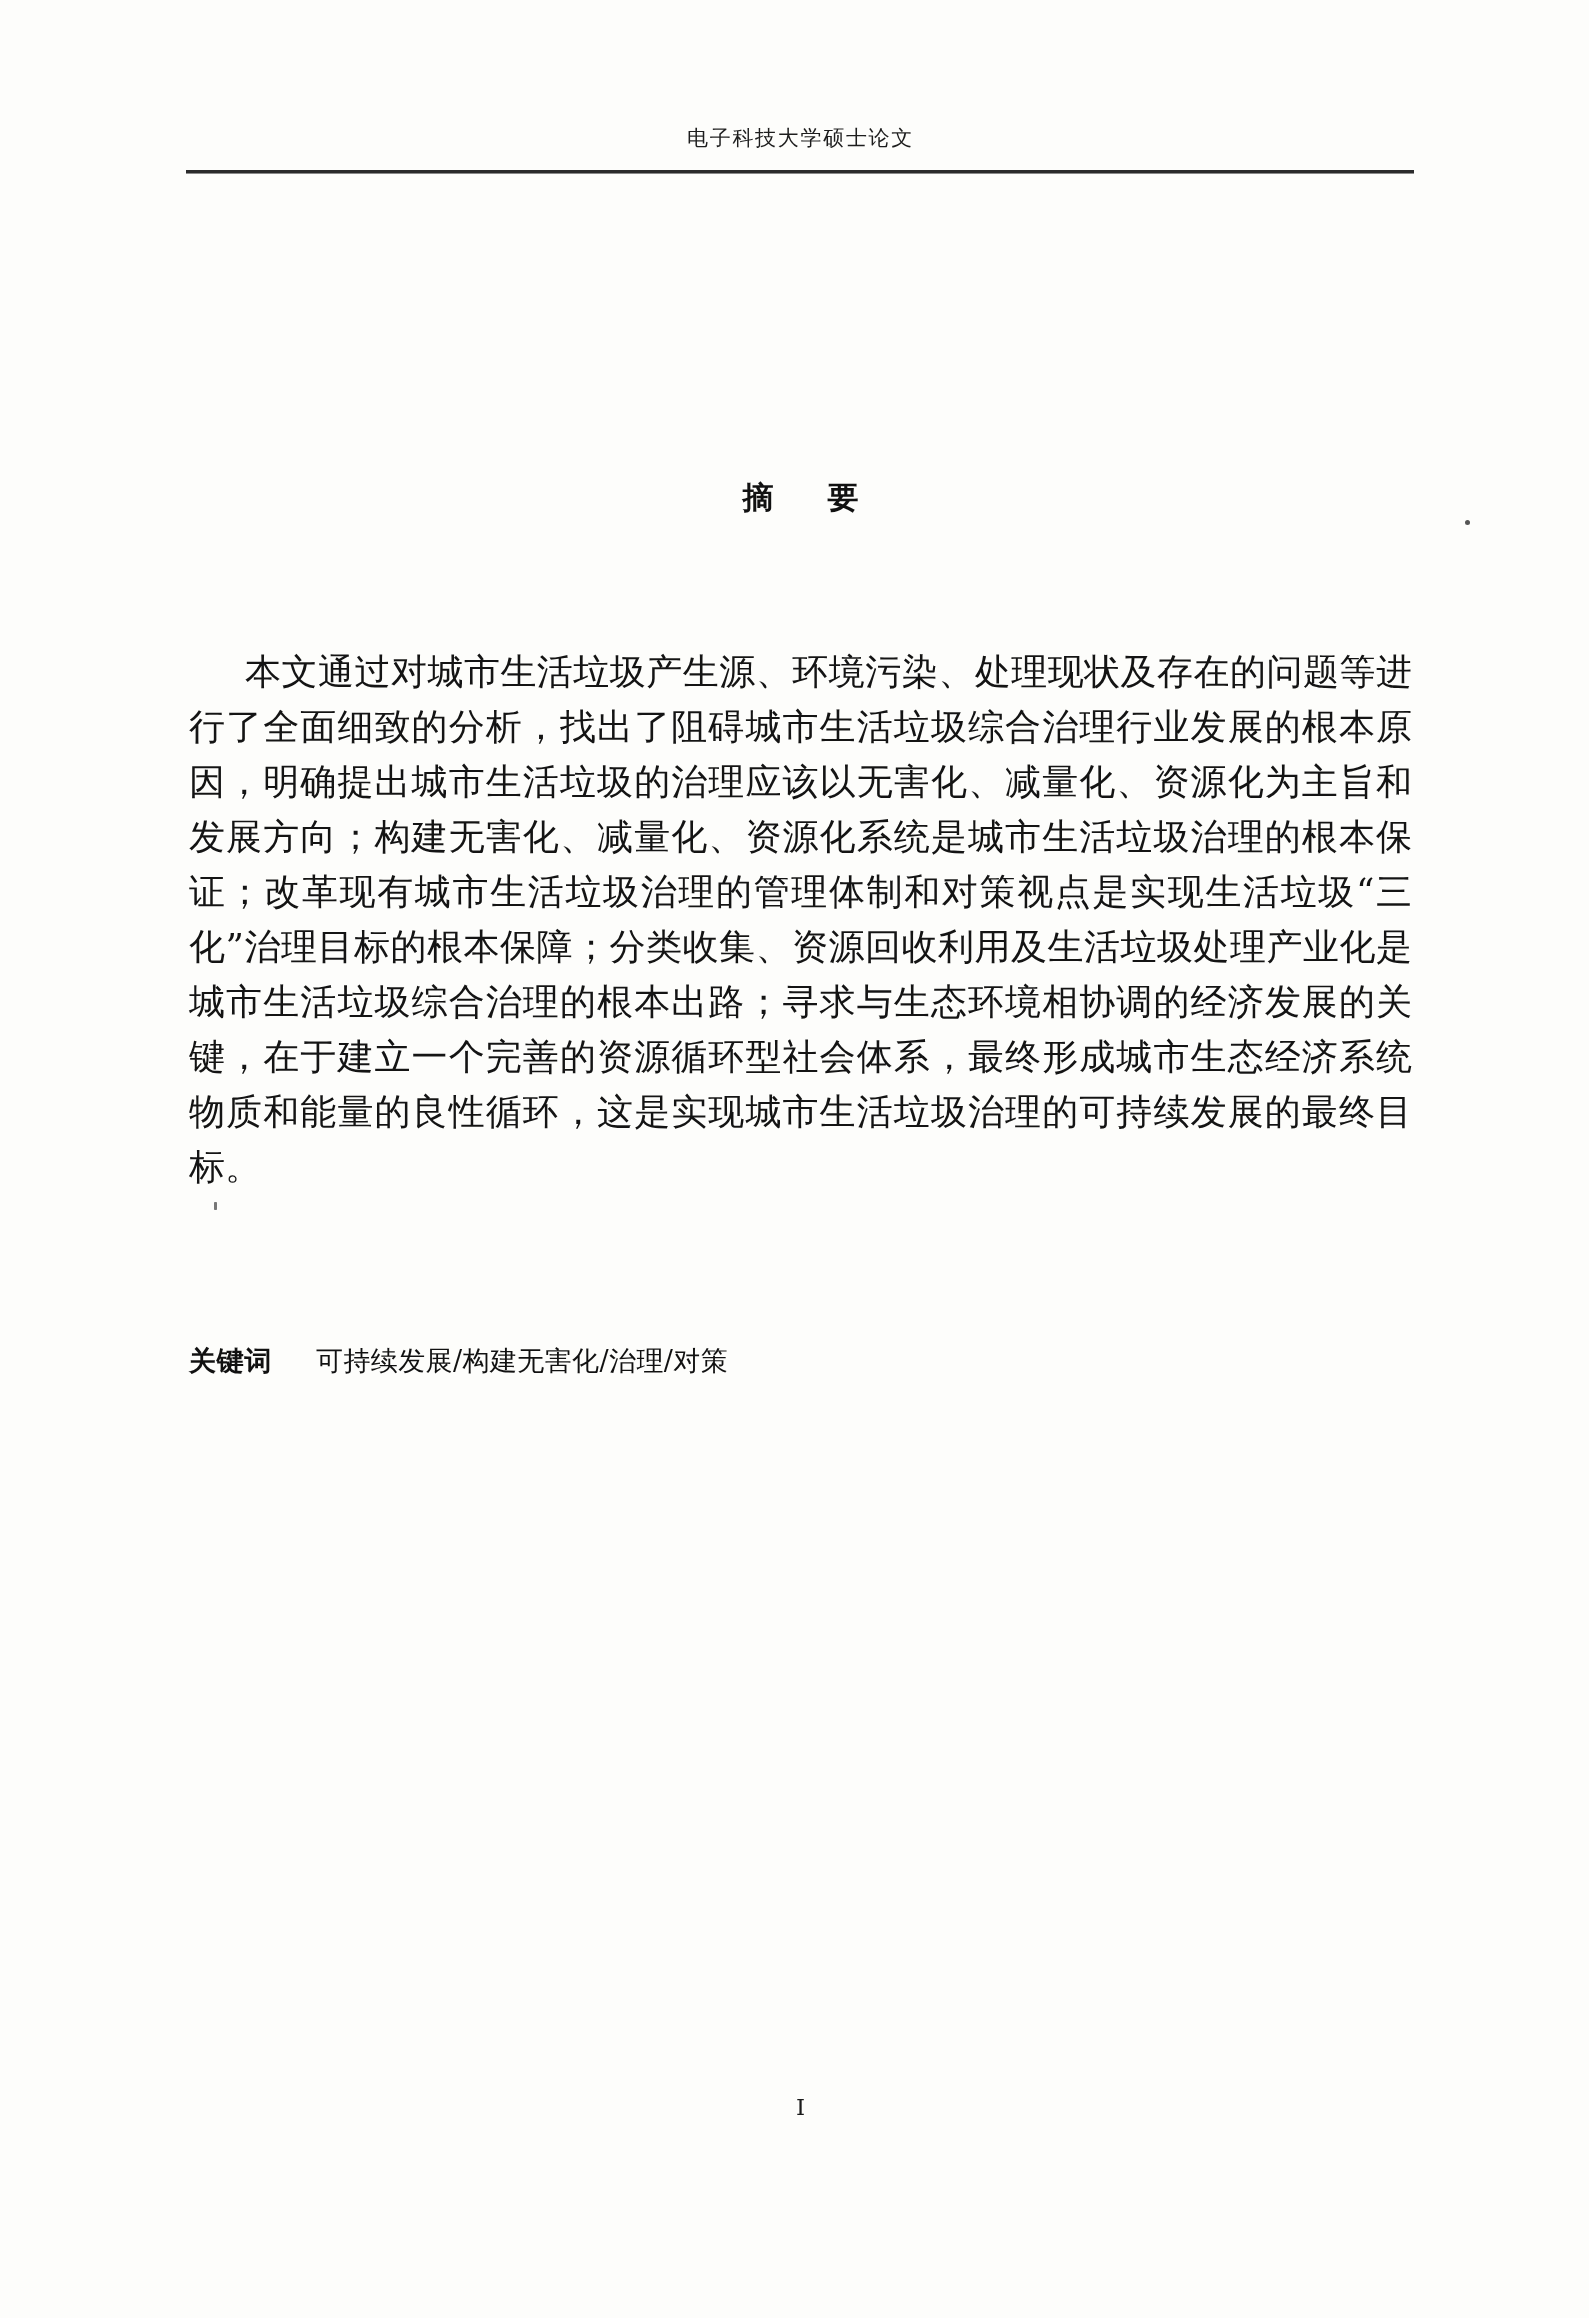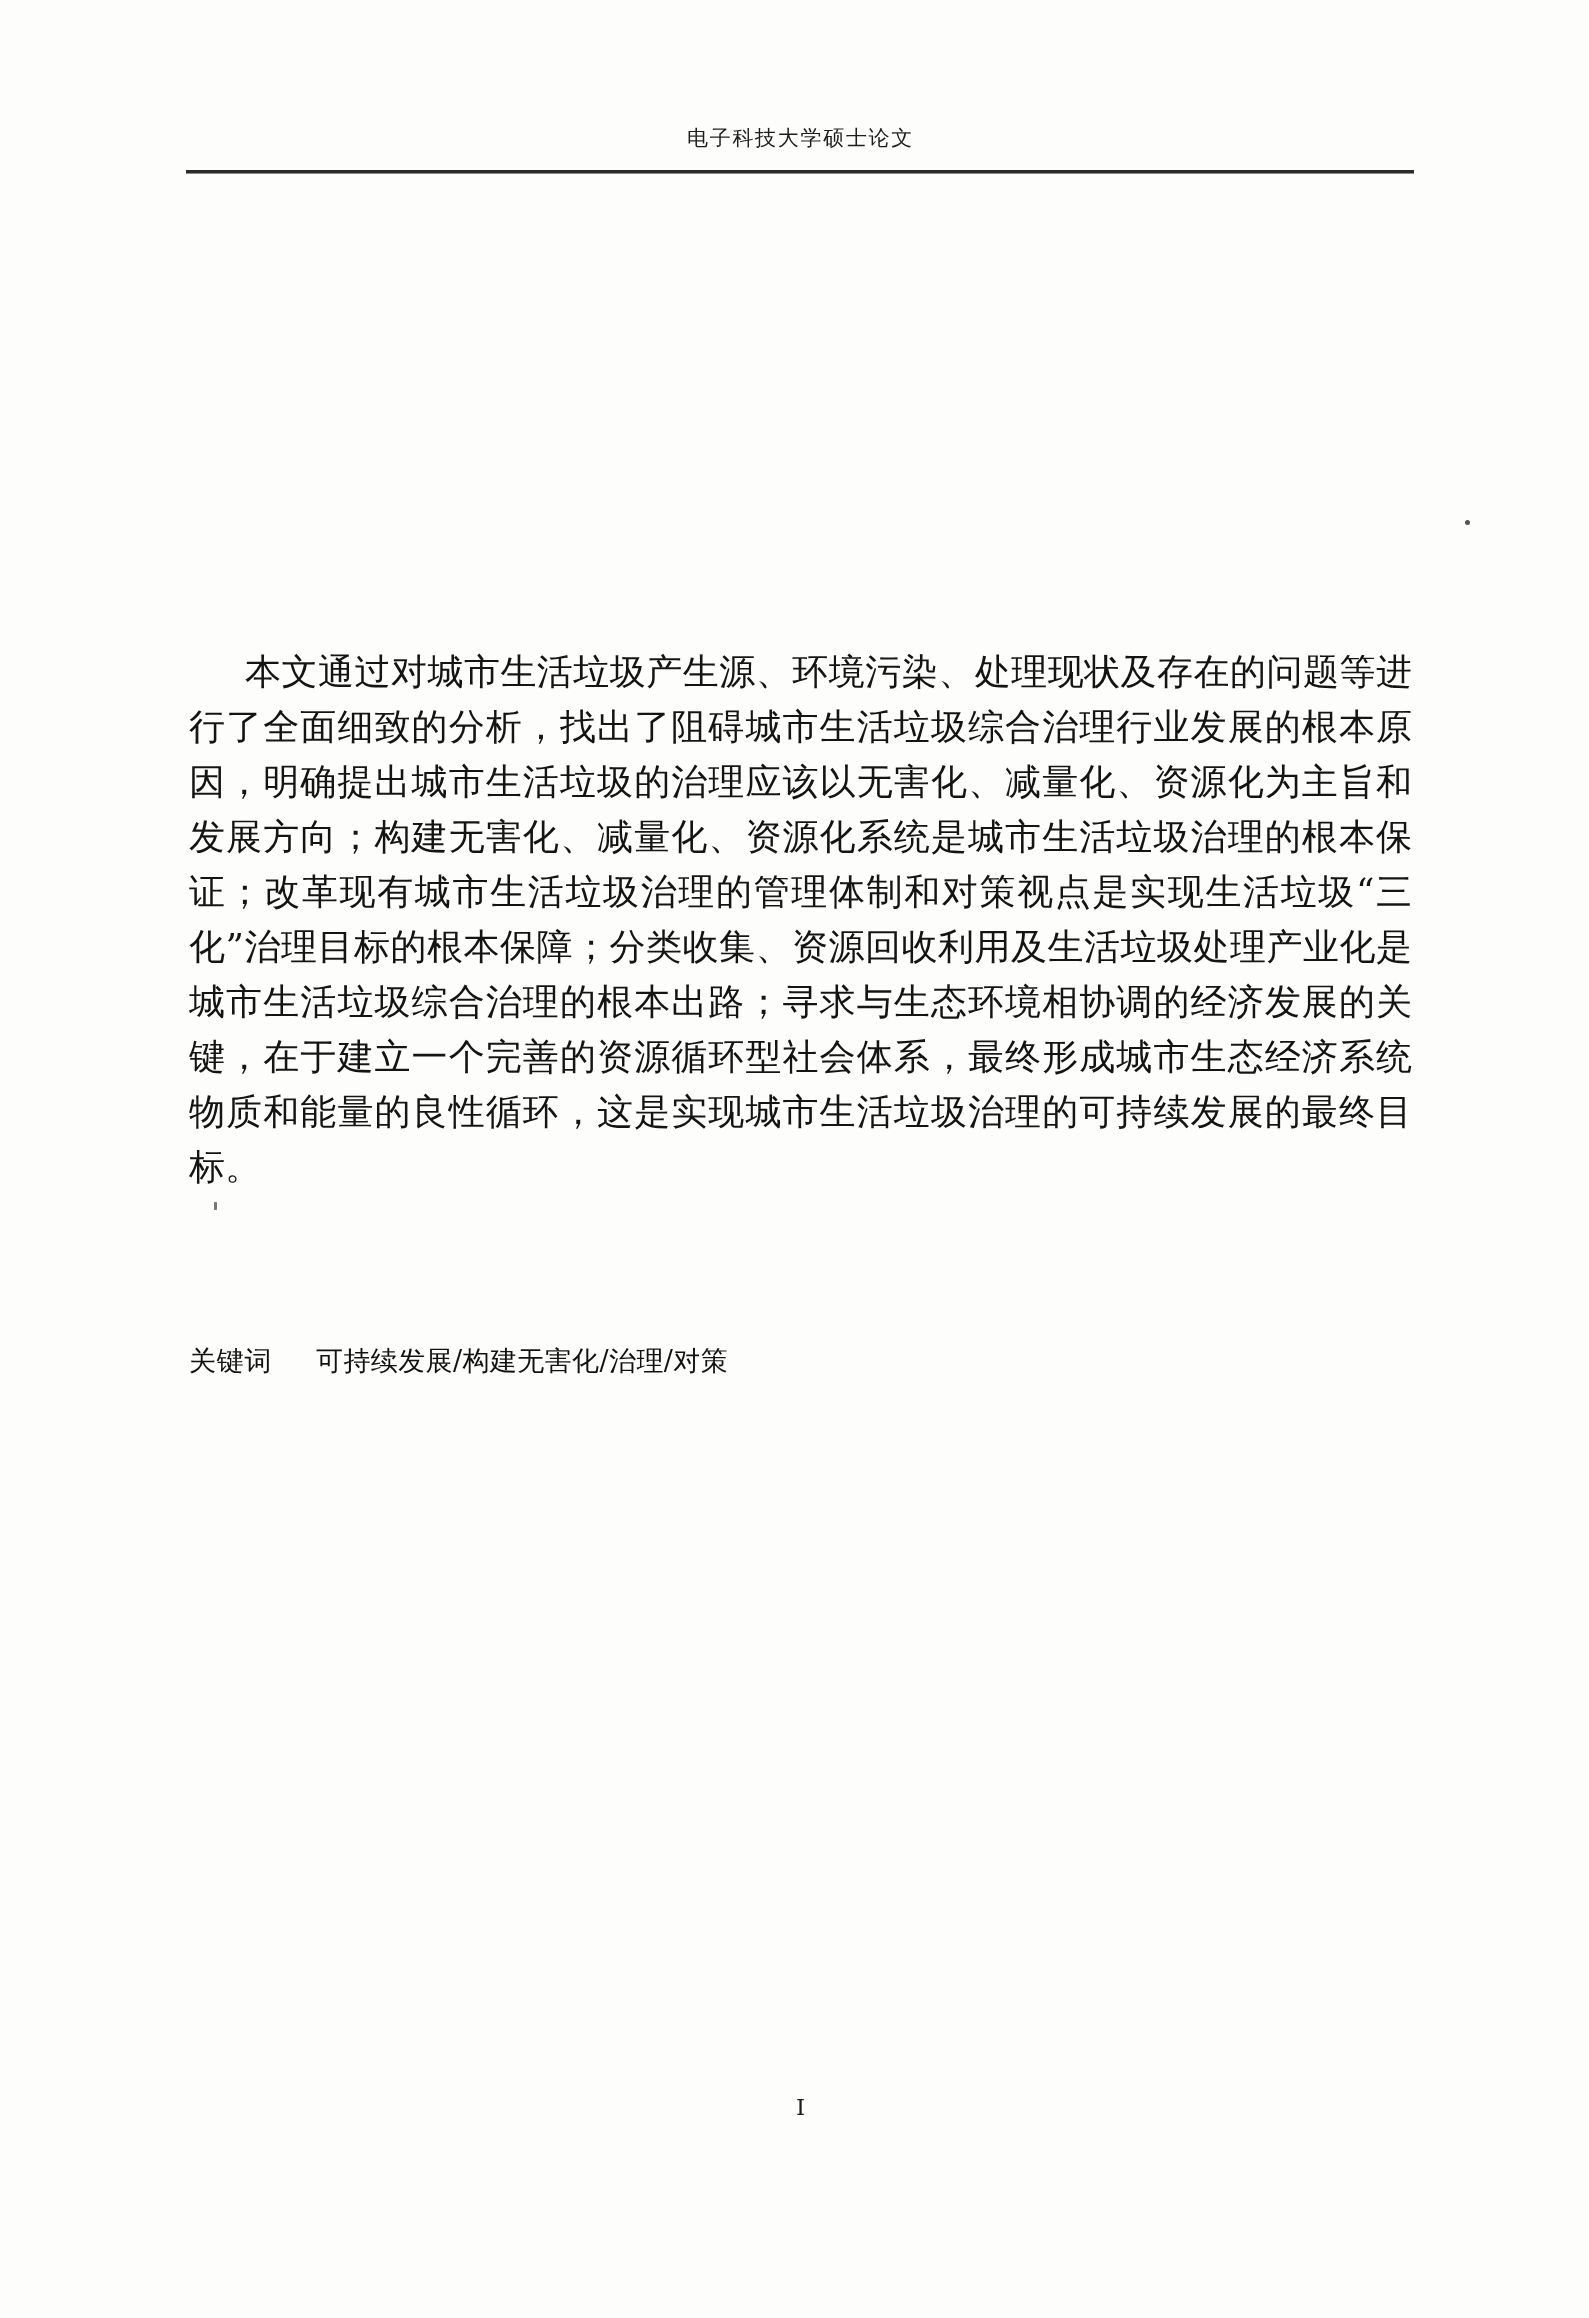"摘 要" h2.section-heading { html: none -> <h2>摘 要</h2> }
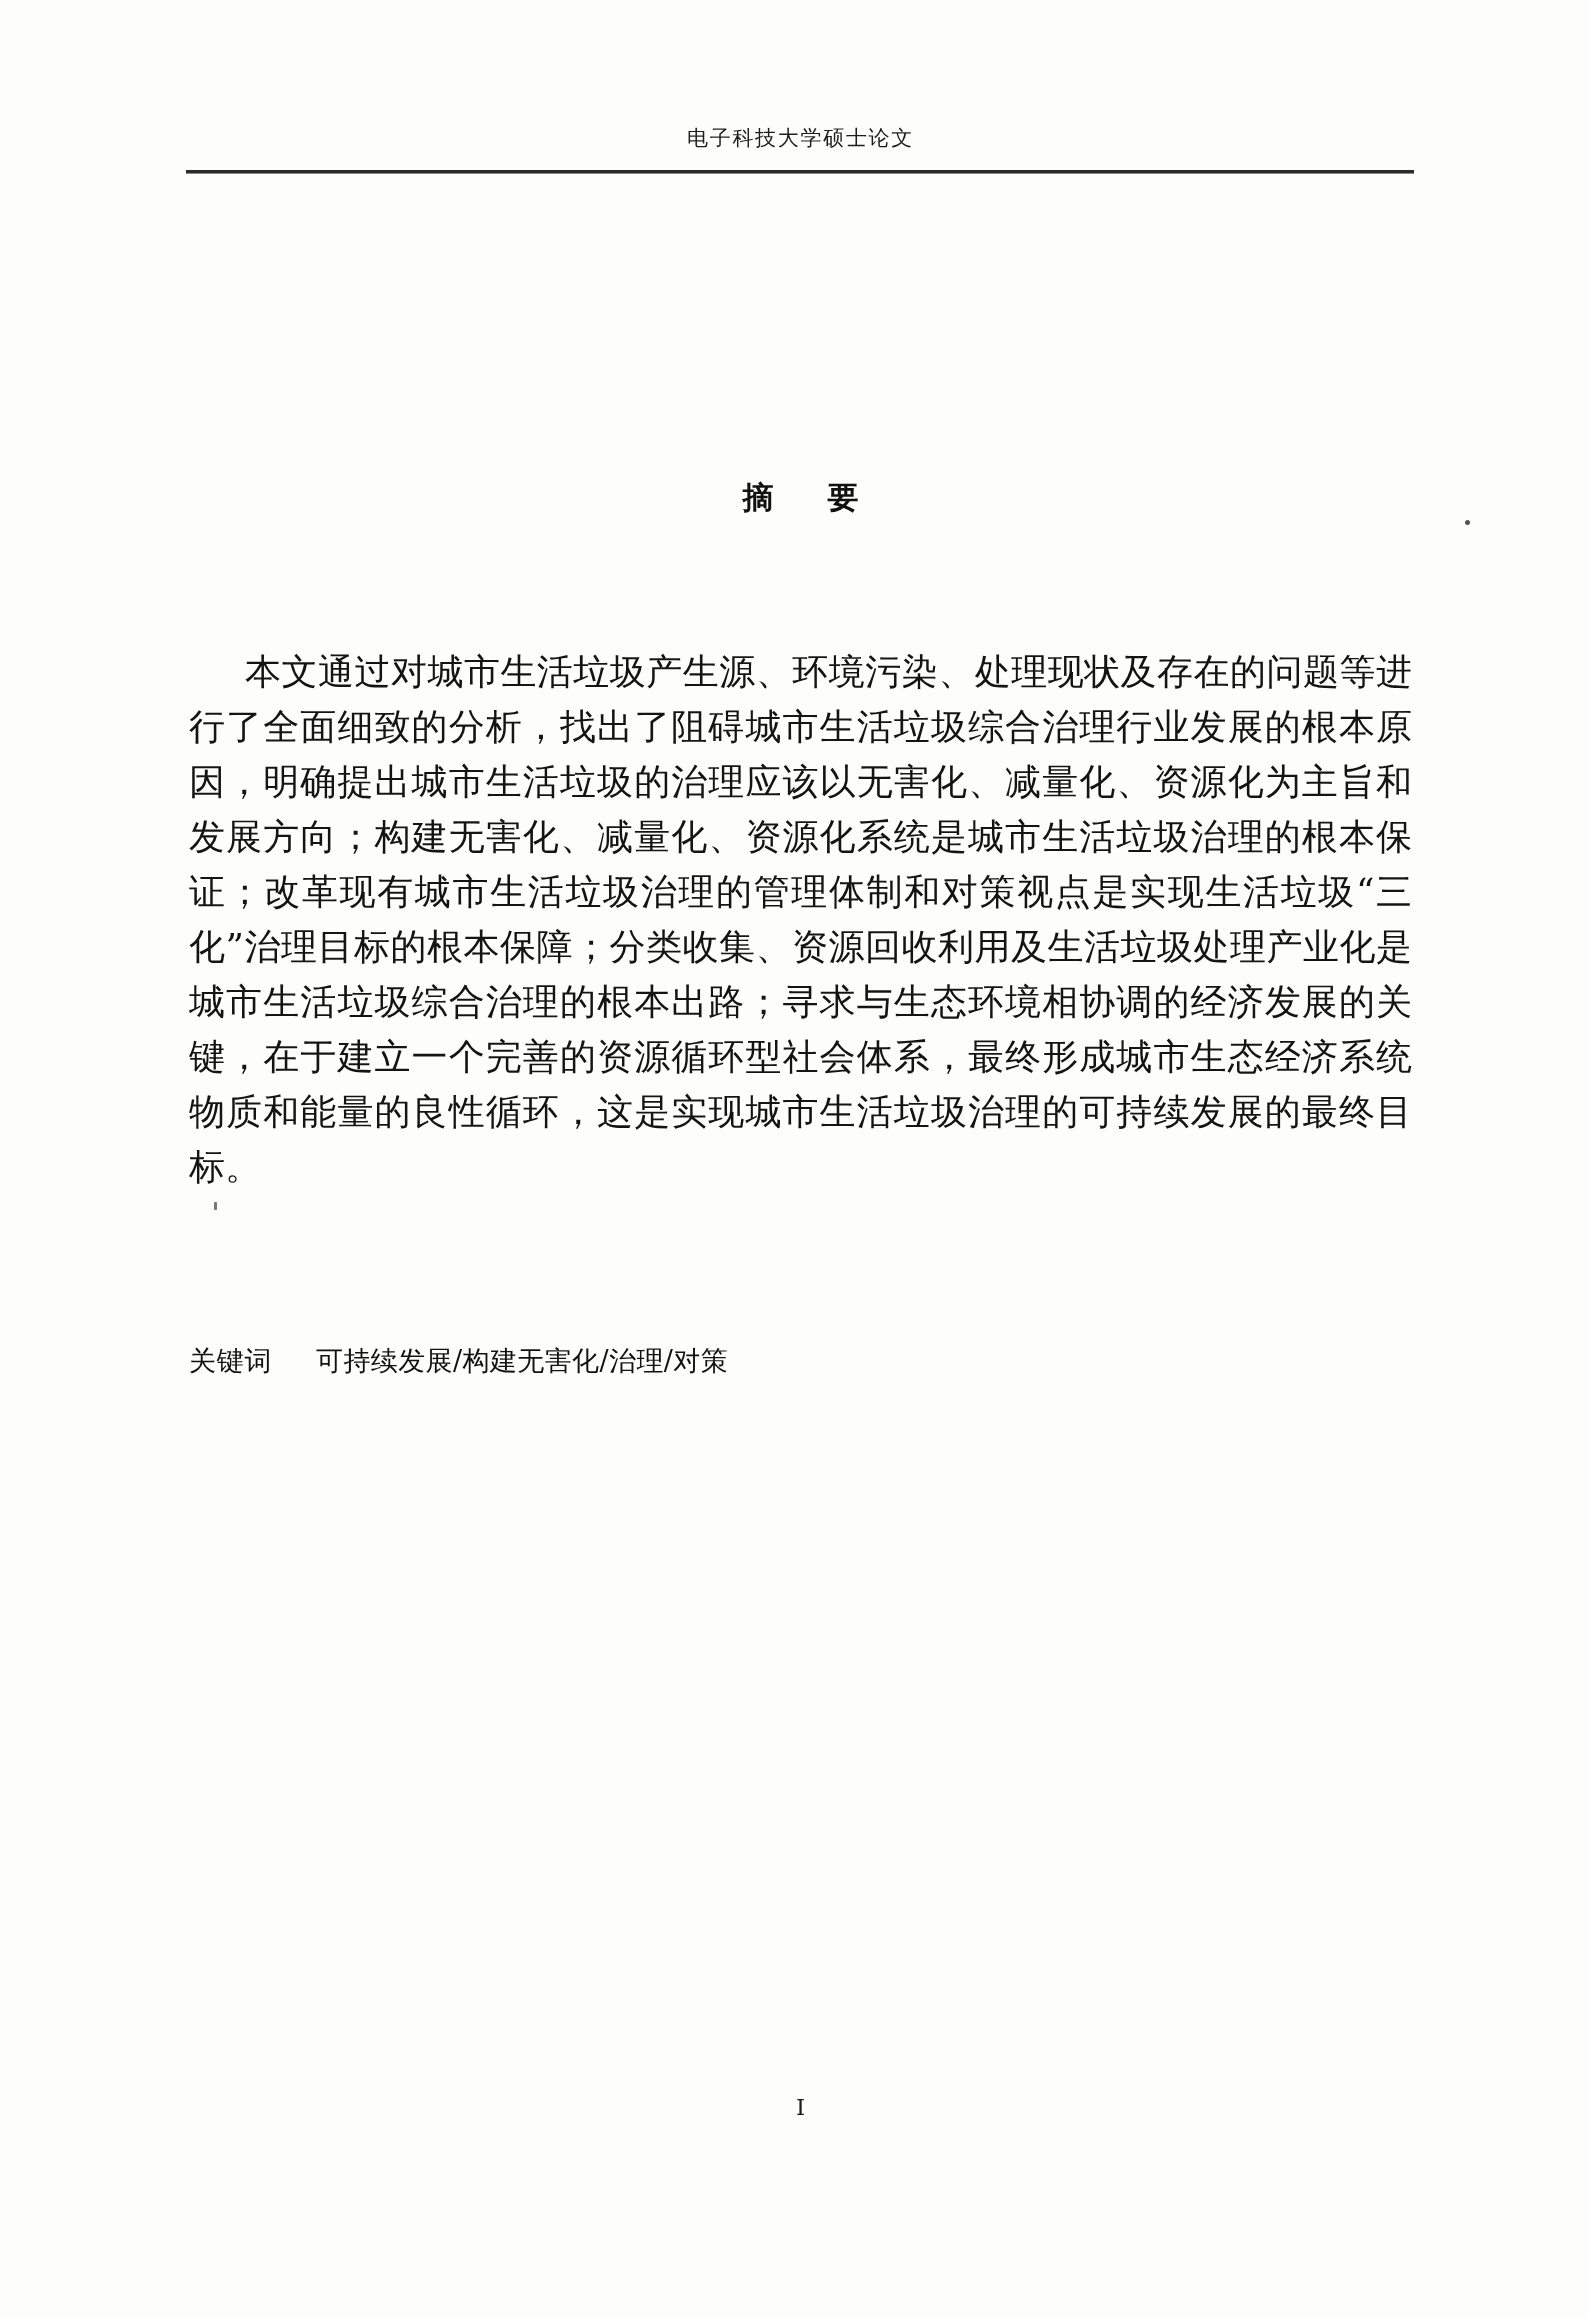"关键词" .keywords .kw-label { font-weight: normal -> bold }
